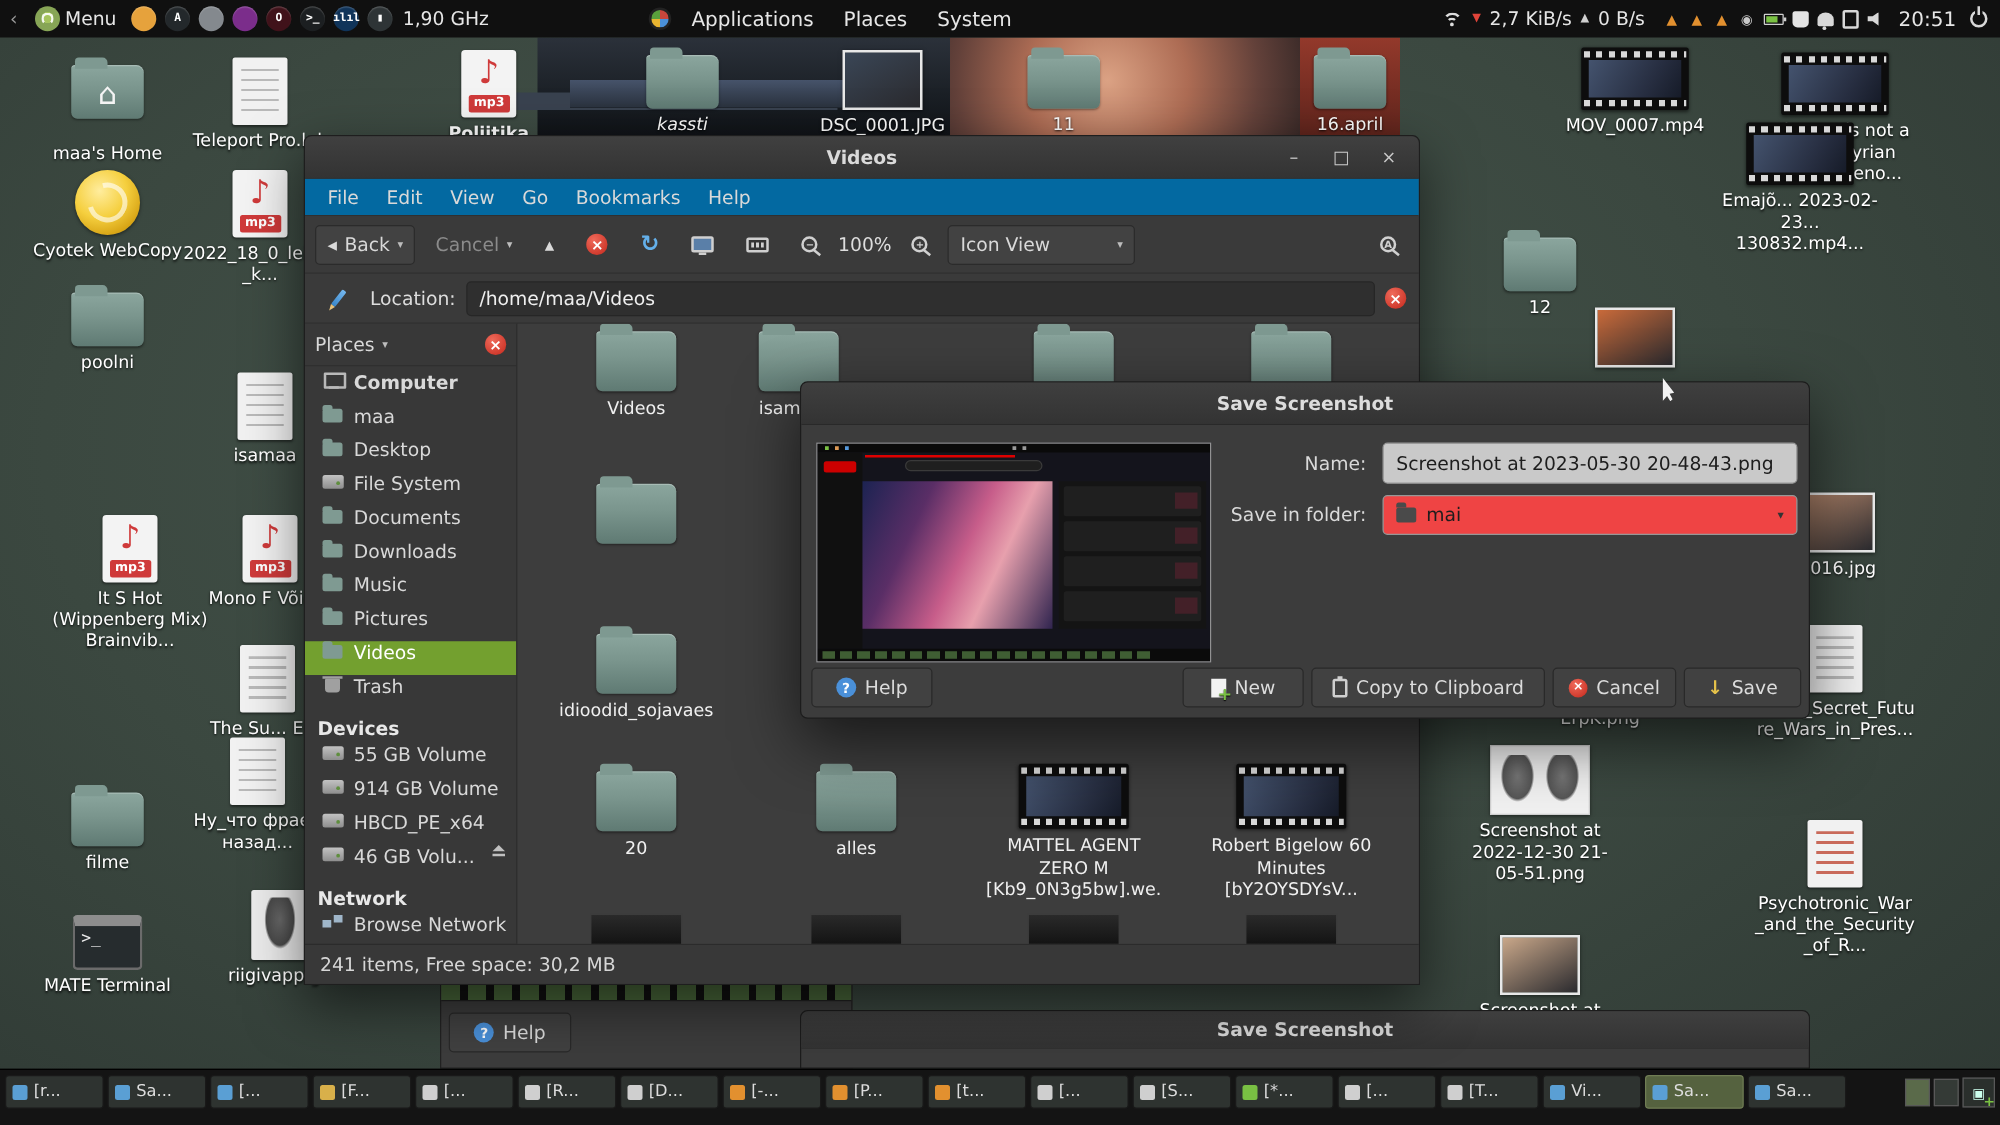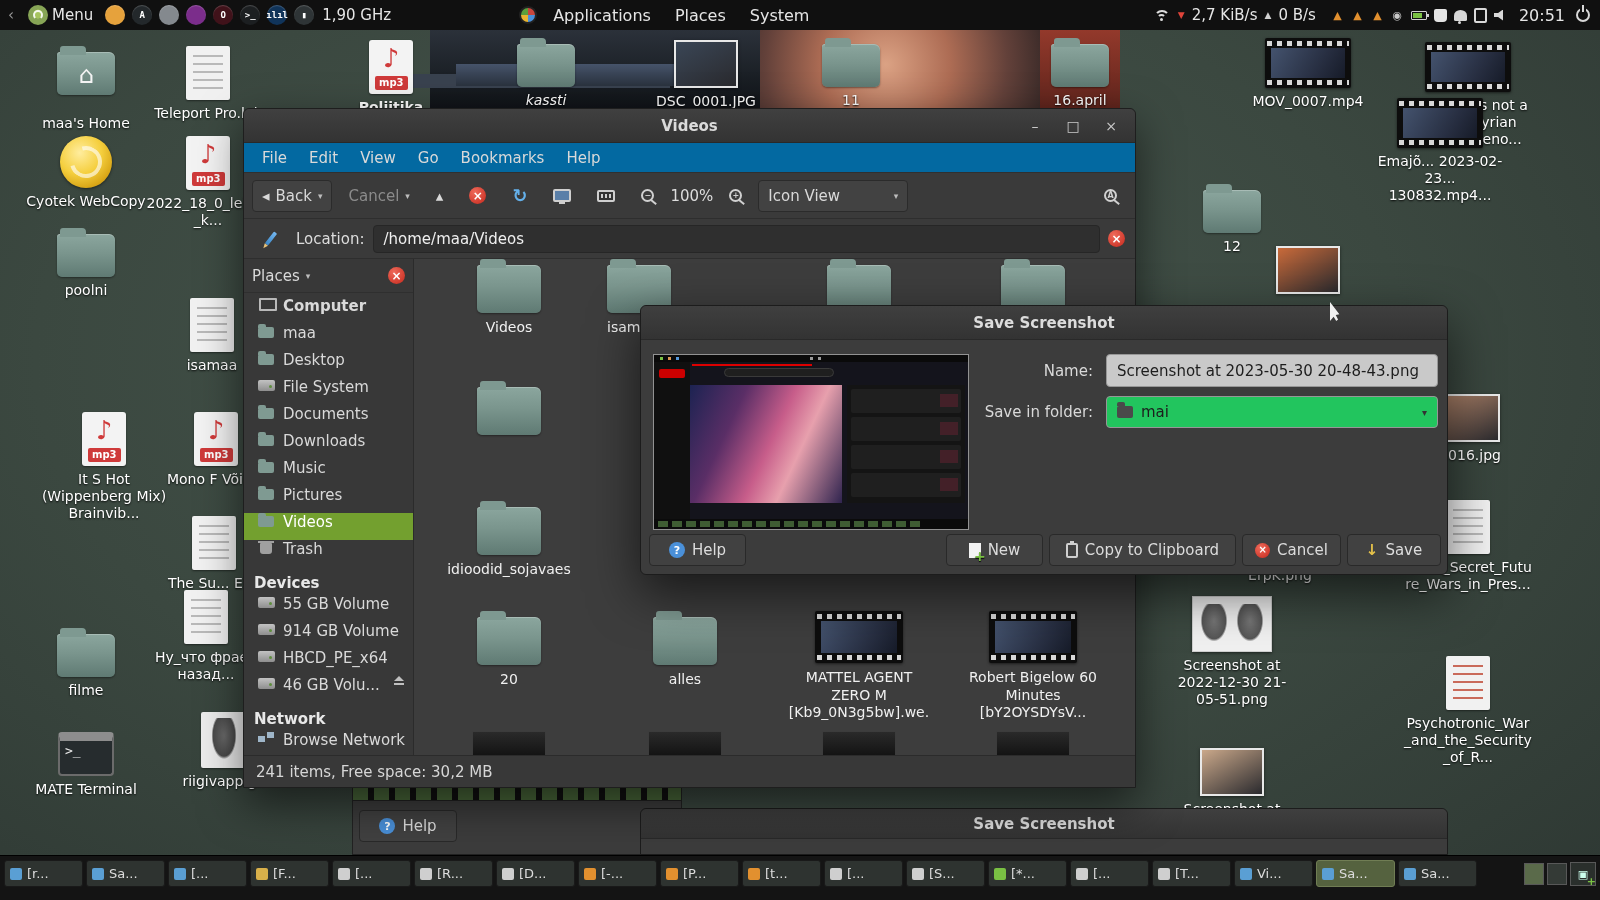"mai" .folder-drop { background: #22c55e -> #ef4444 }
